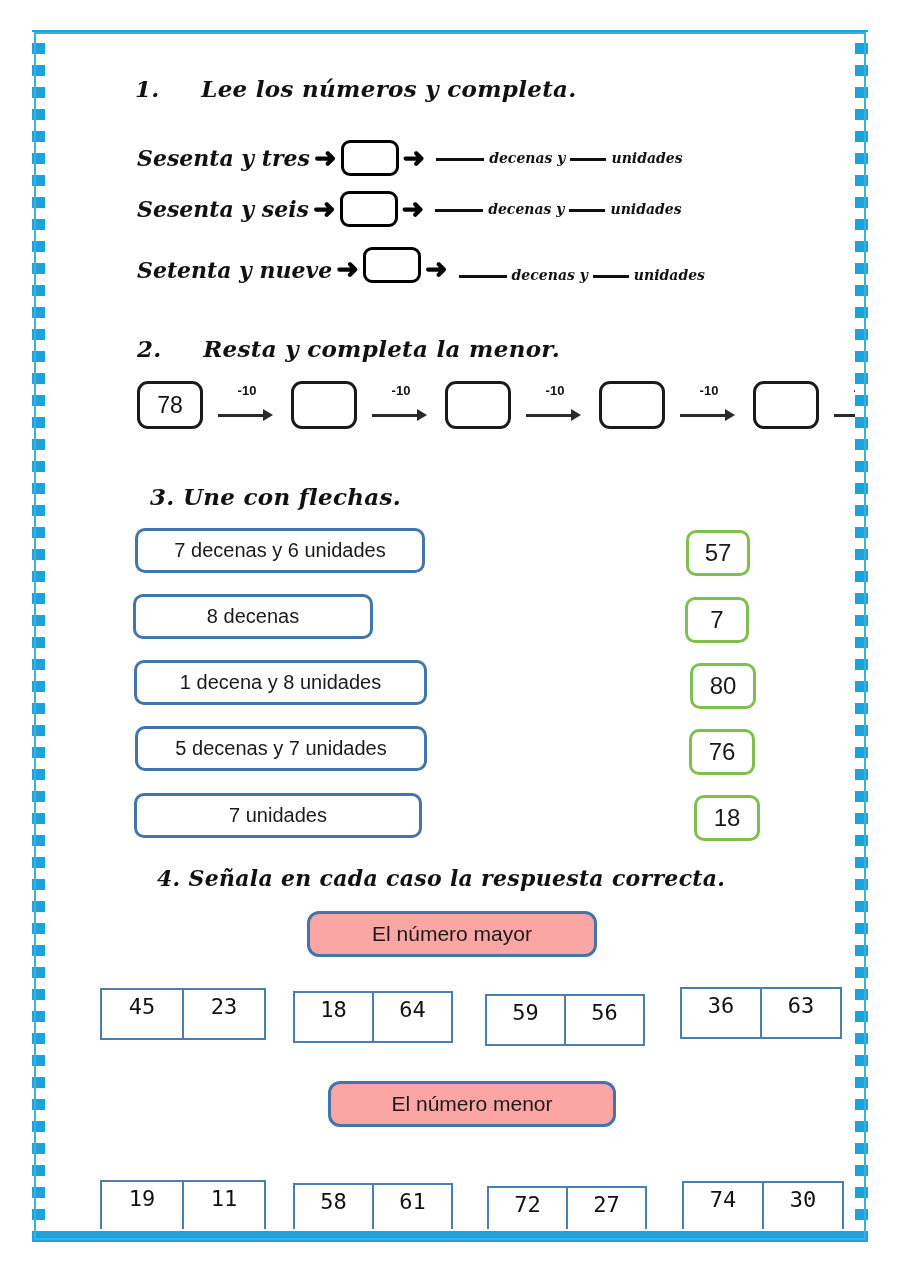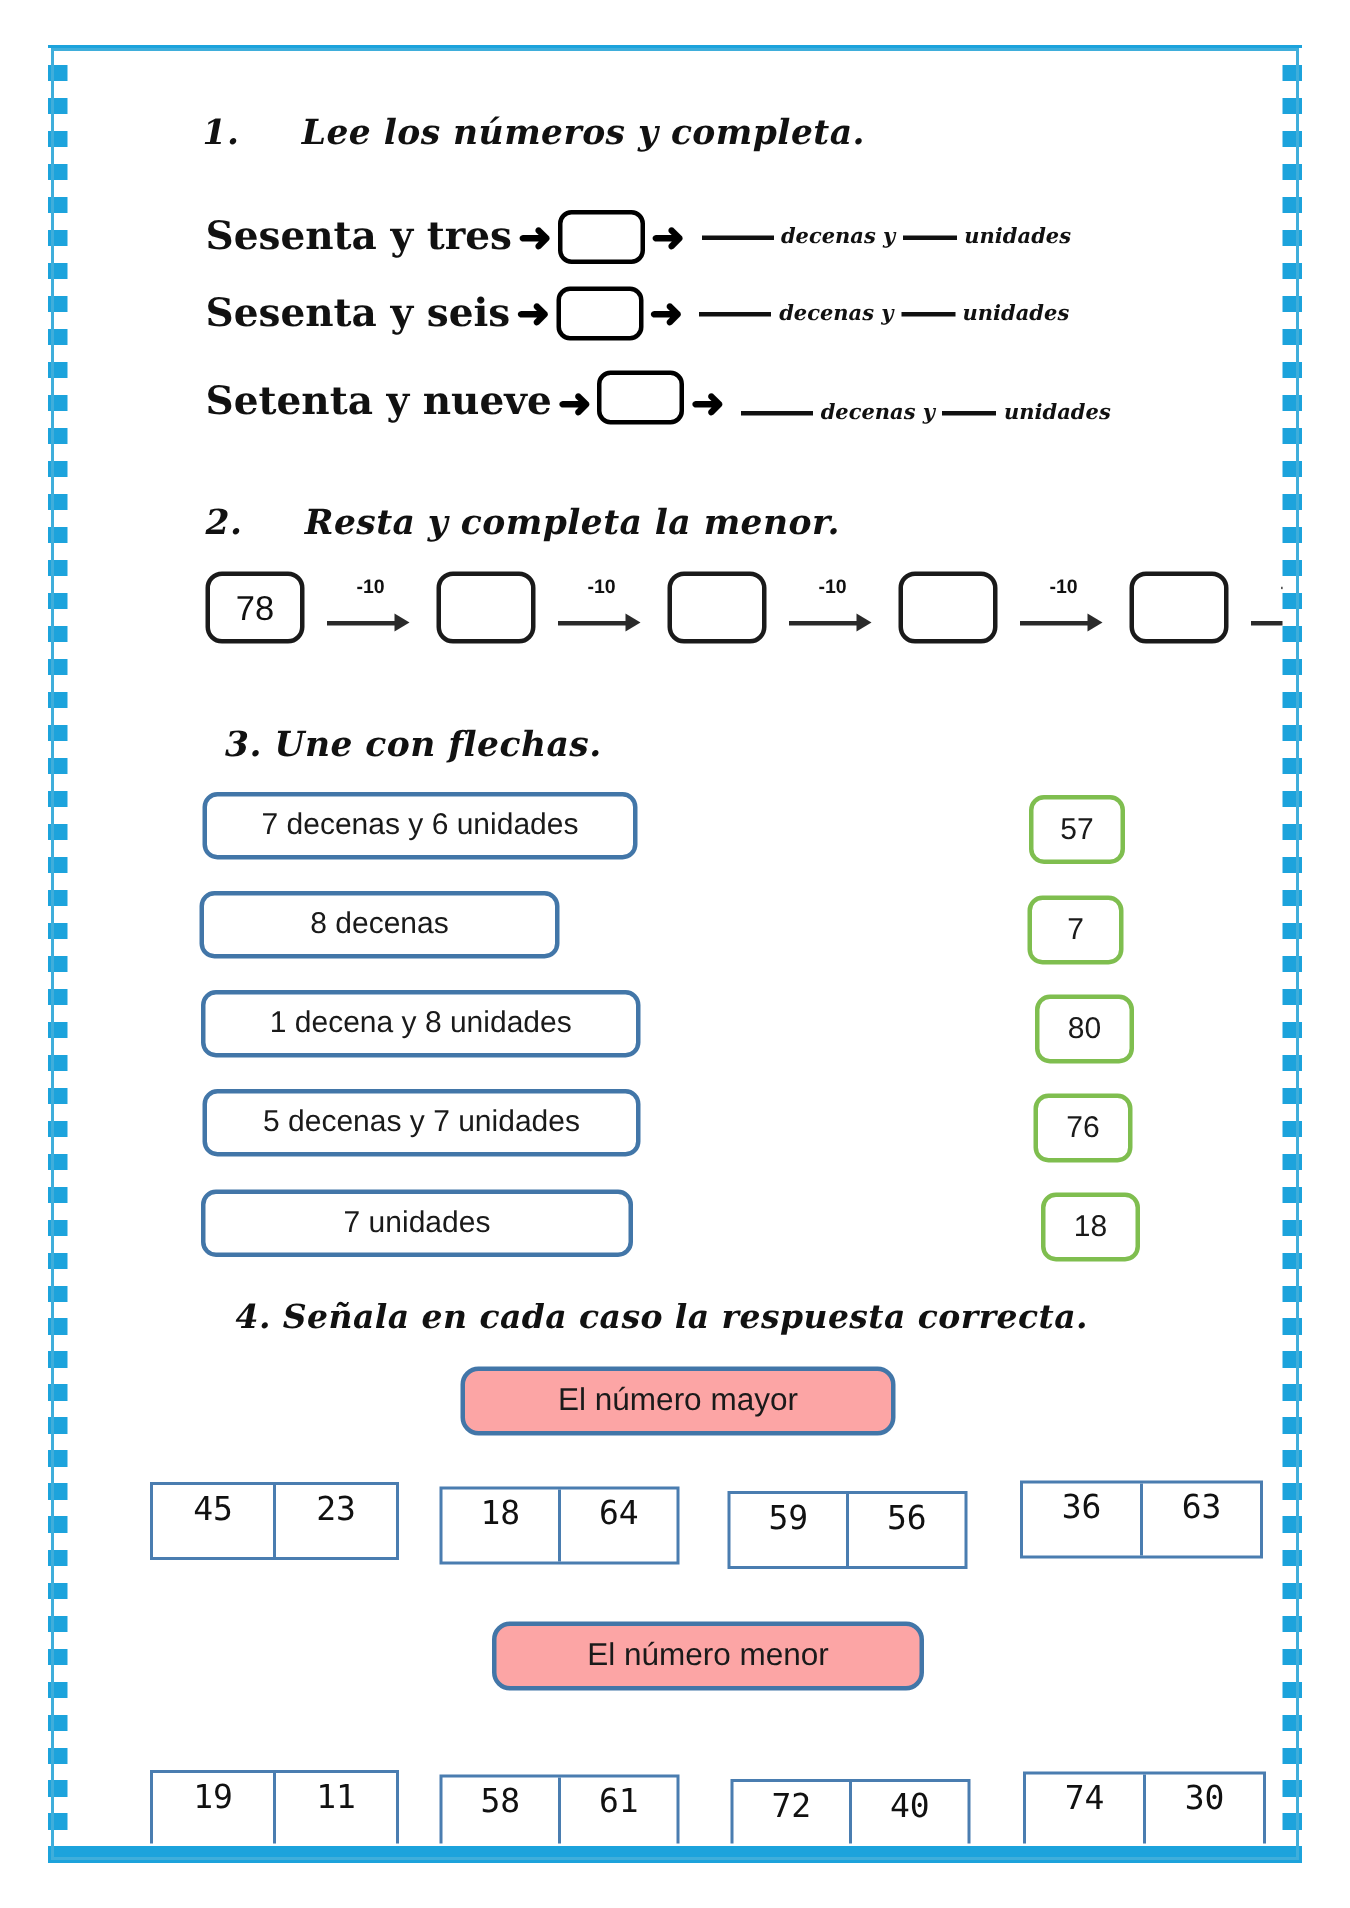"Sesenta y tres" .ex1-word { font-size: 26px -> 22px; font-style: none -> italic }
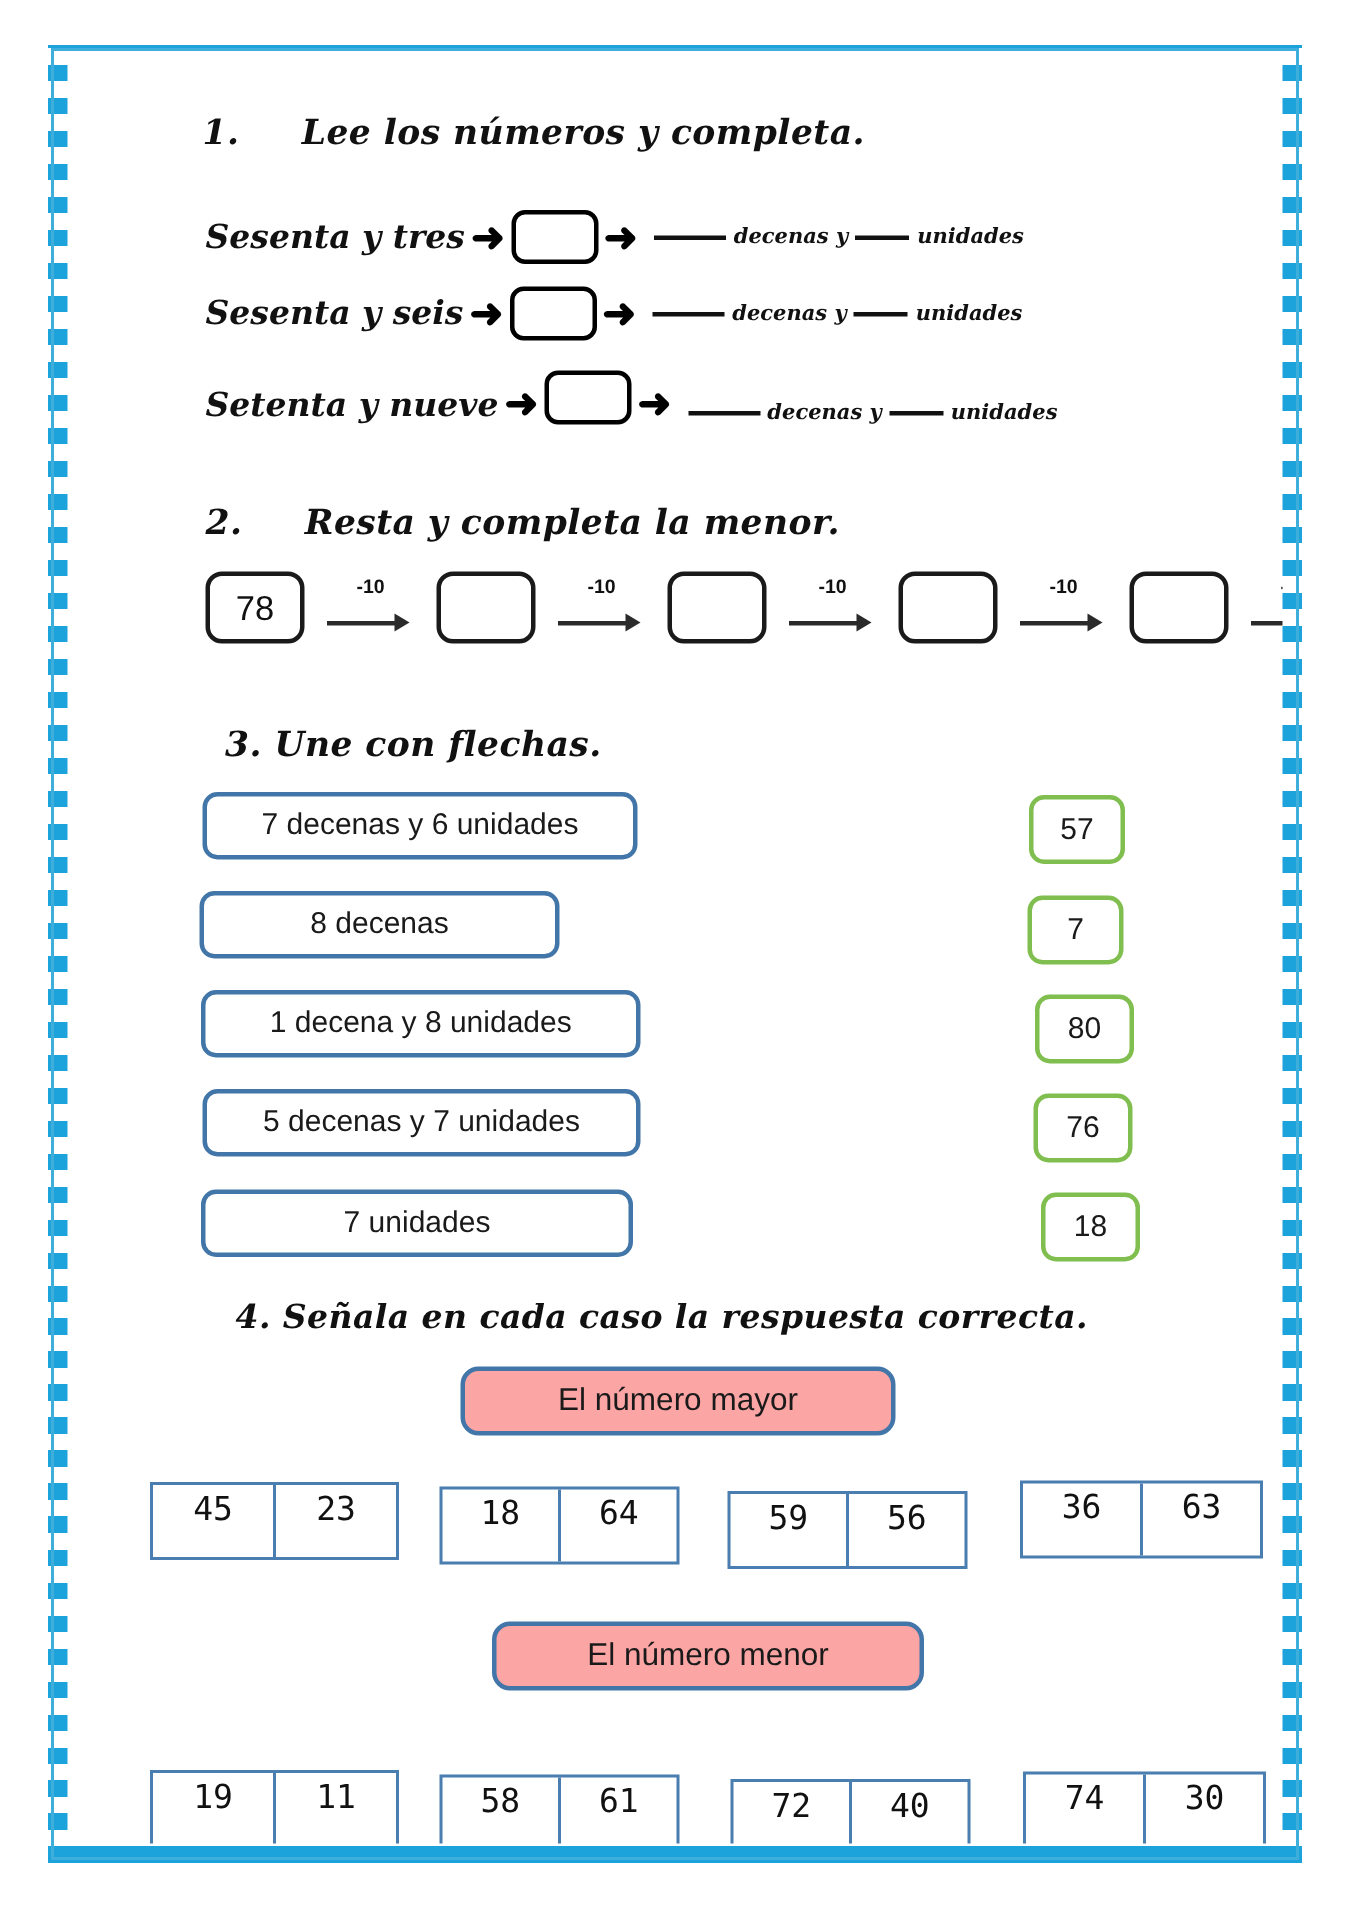"57" .green-box { font-size: 20px -> 24px }
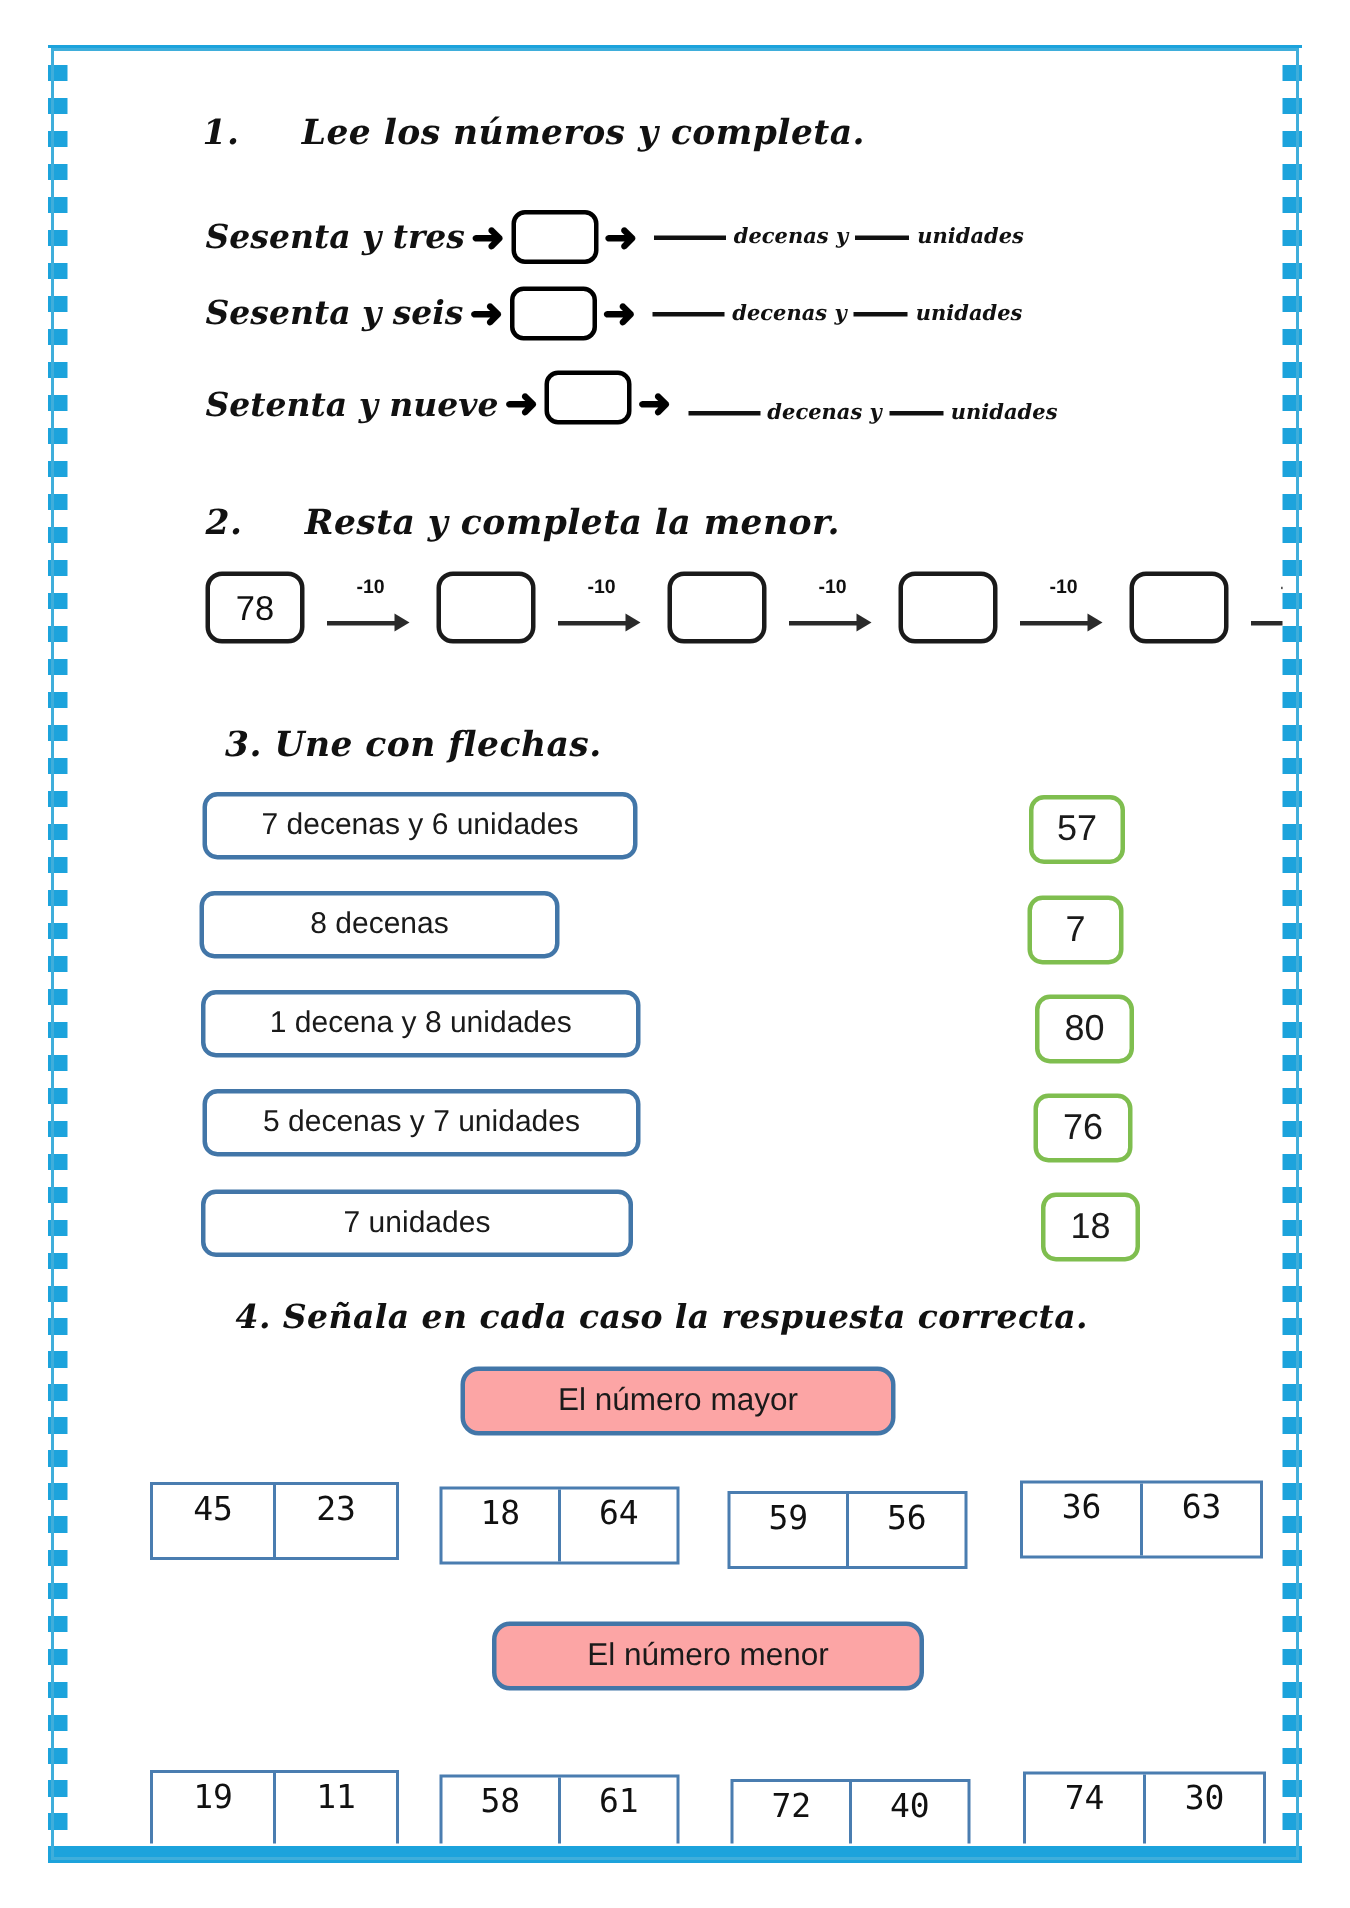"40" div.pair-cell { text: 40 -> 27 }
